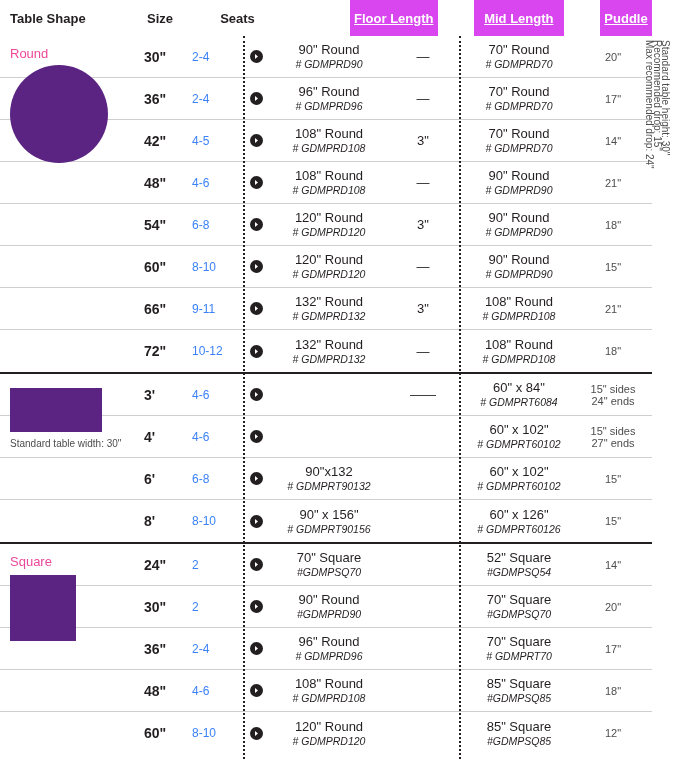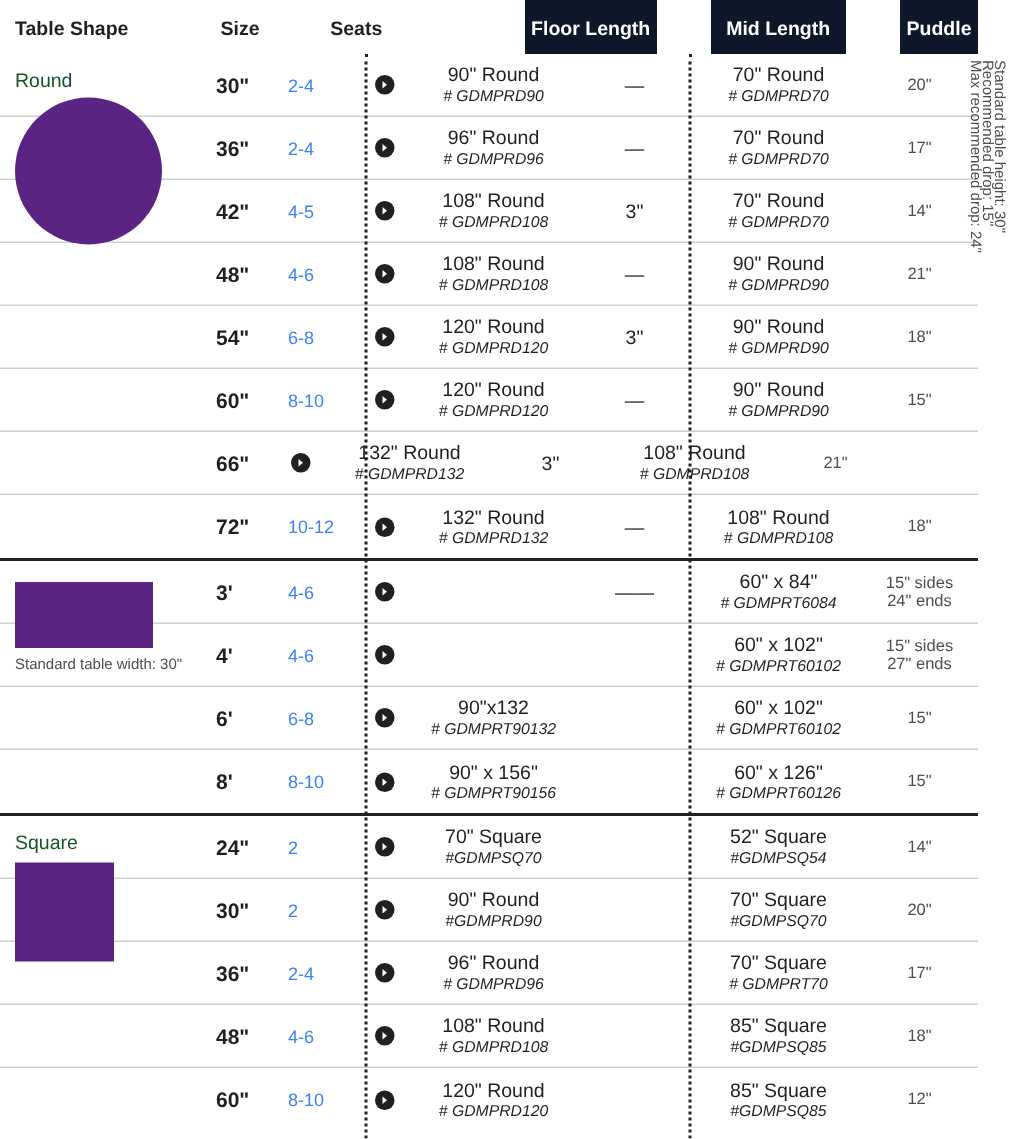"Floor Length" .hdr-purple { background: #0f172a -> #d946ef; text-decoration: none -> underline }
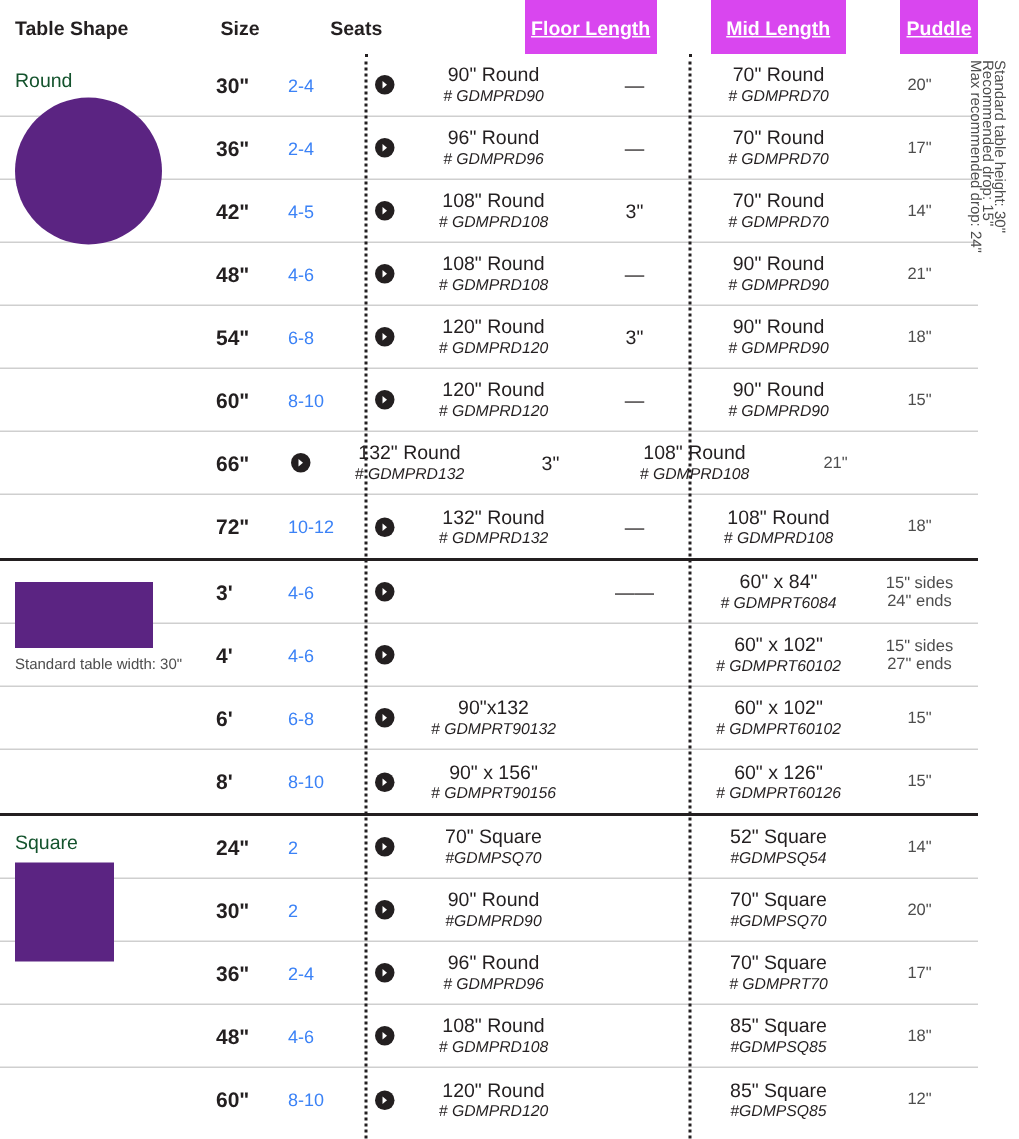"Round" .shape-label { color: #14532d -> #ec4899 }
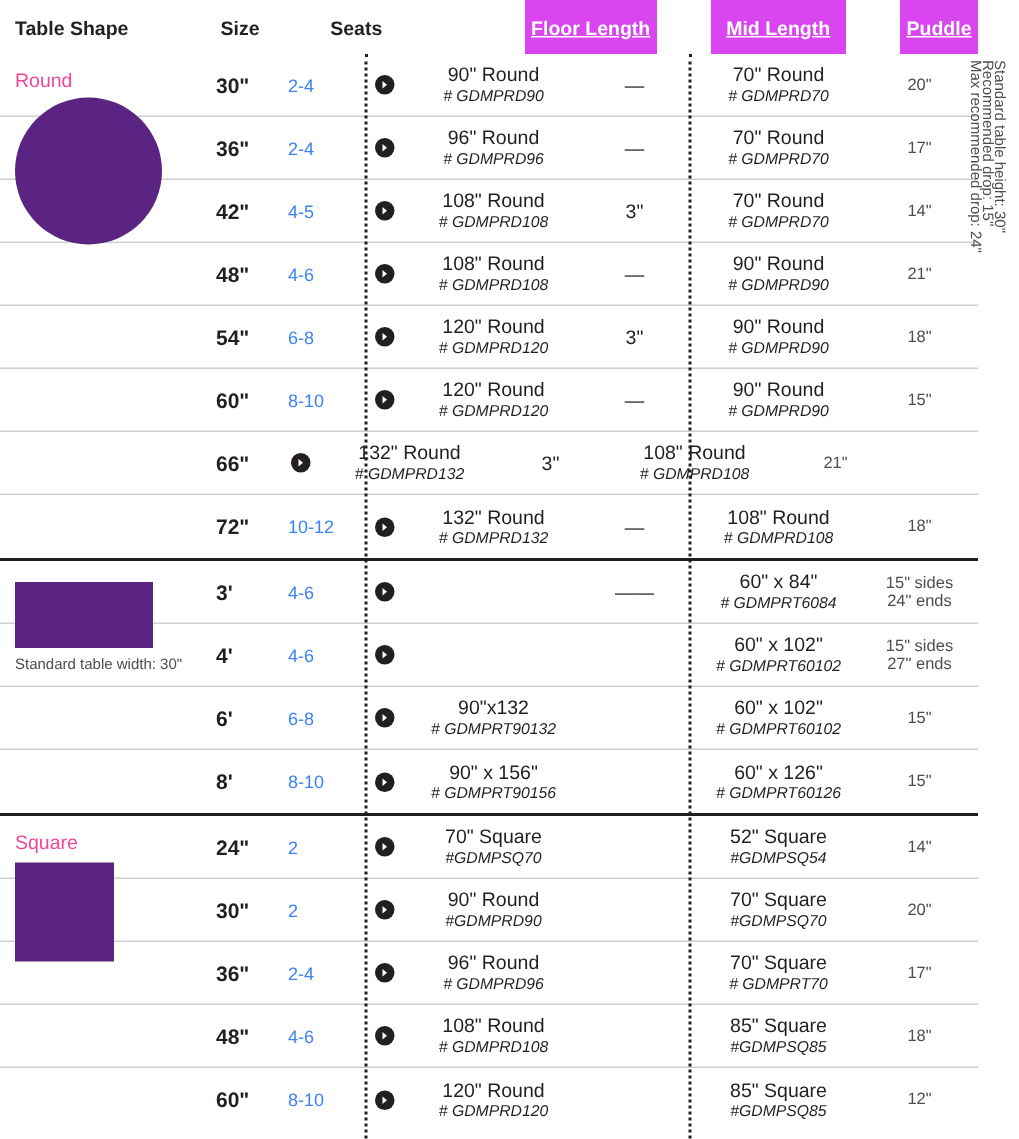"9-11" div.cell { html: none -> <div>9-11</div> }
